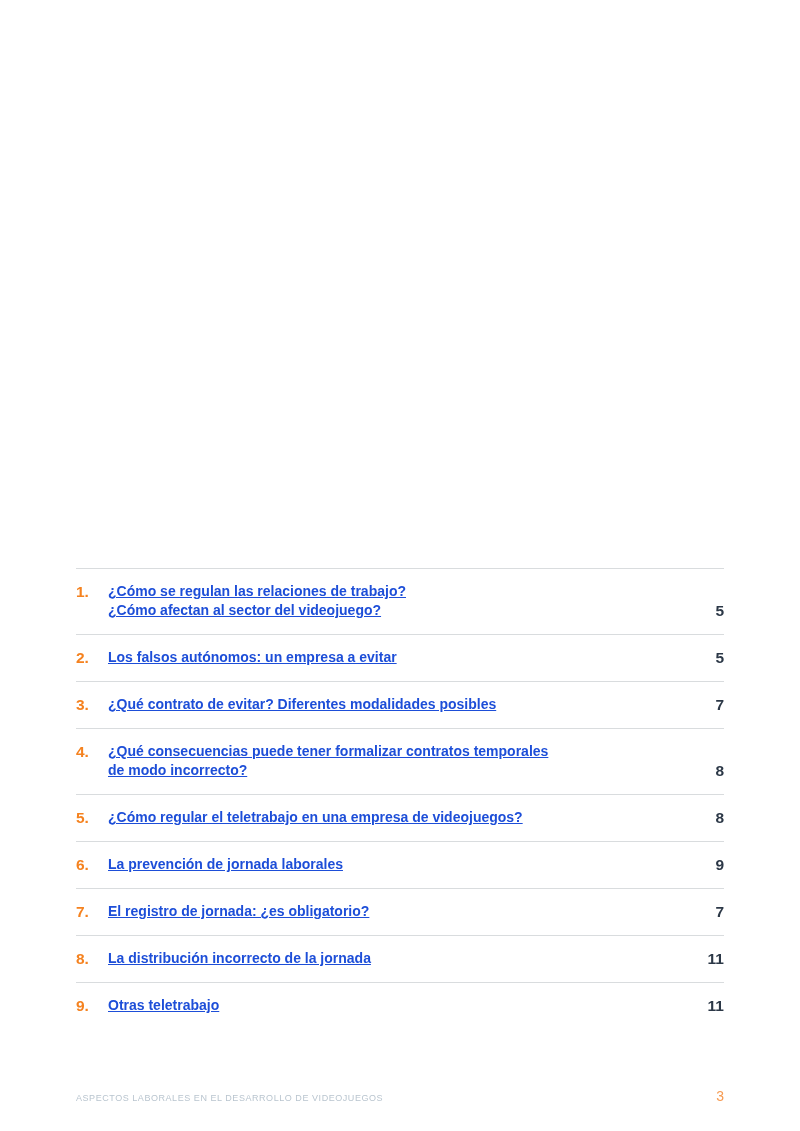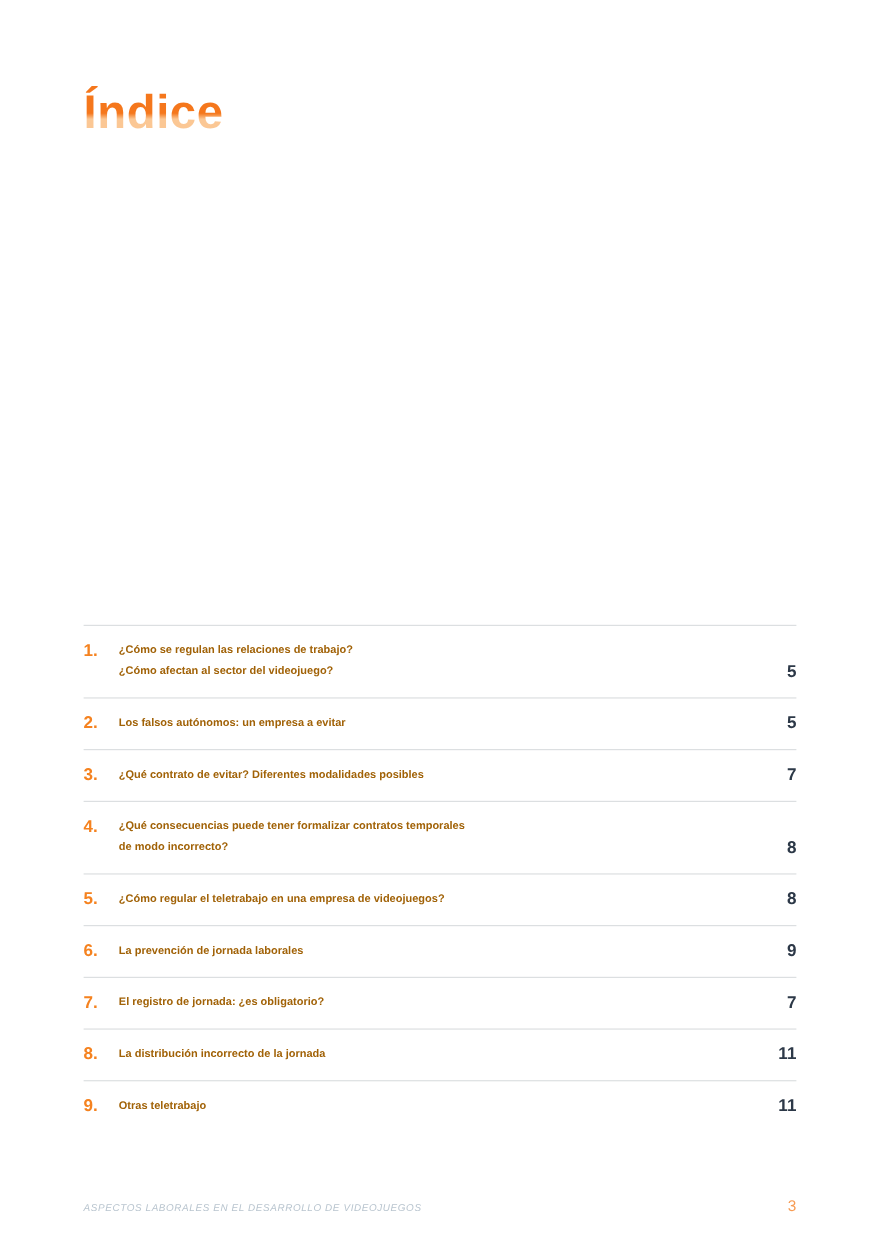"Índice" h1.doc-title { html: <h1>Índice</h1> -> none }
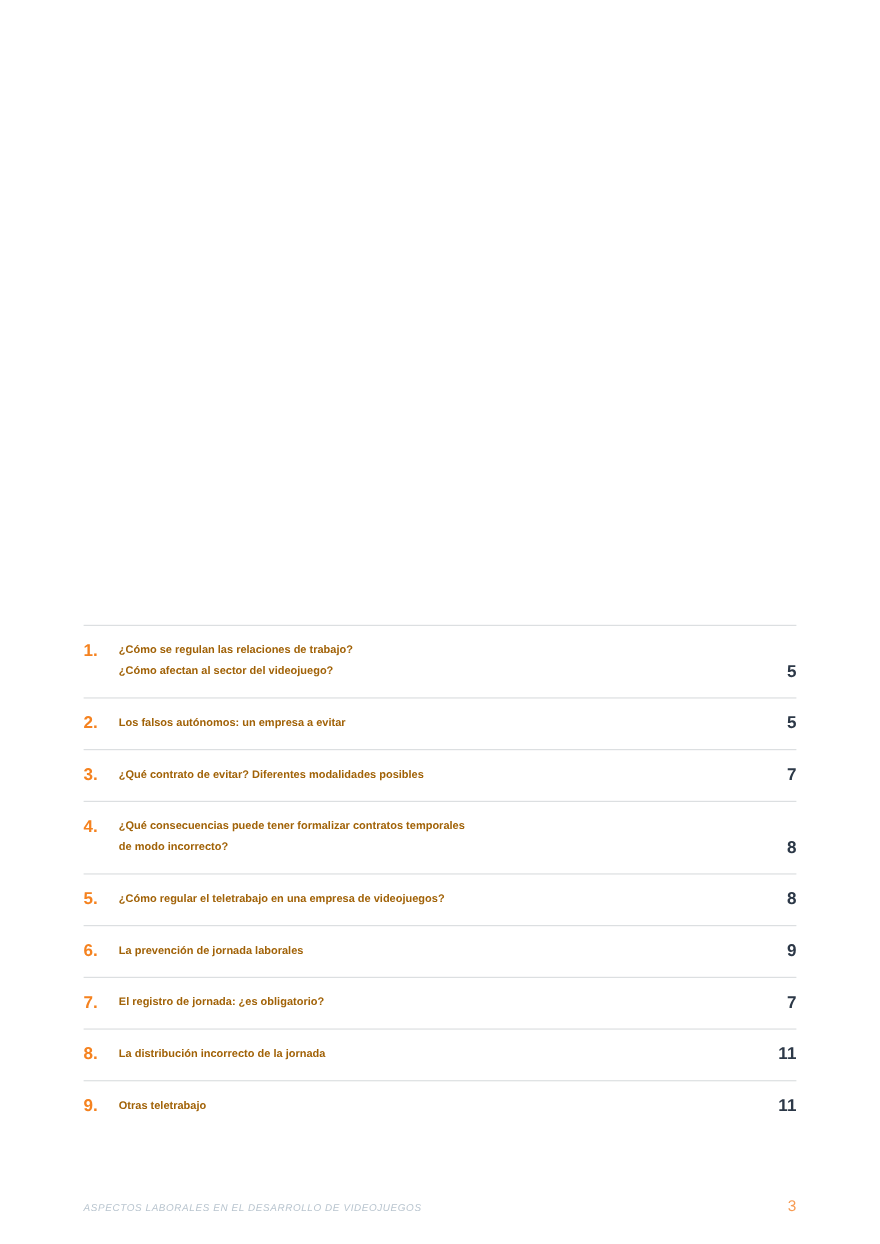"¿Cómo se regulan las relaciones" .toc-label { color: #a16207 -> #1d4ed8; font-size: 10px -> 14px; text-decoration: none -> underline }
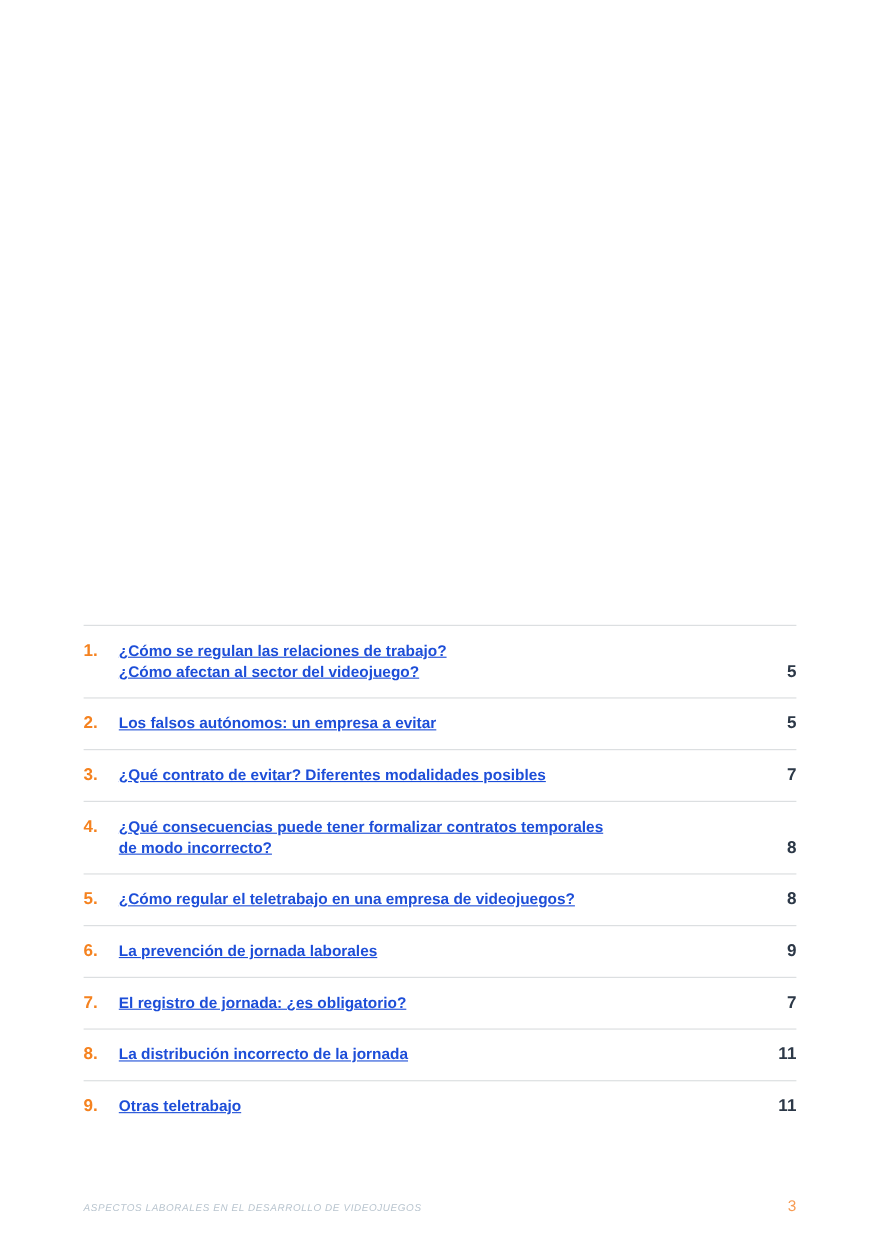"ASPECTOS LABORALES EN EL DESARROLLO" .footer-text { font-style: italic -> none }
